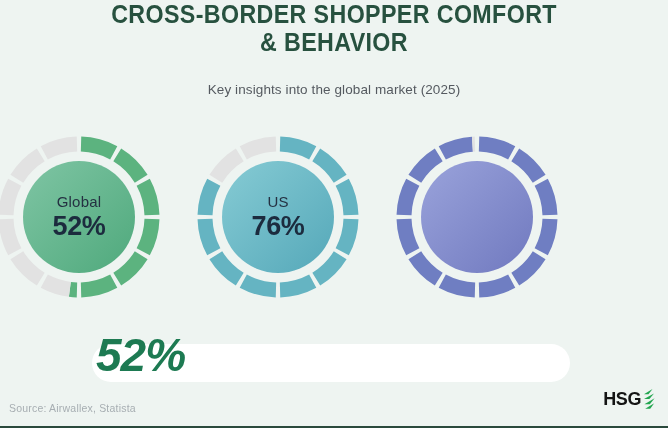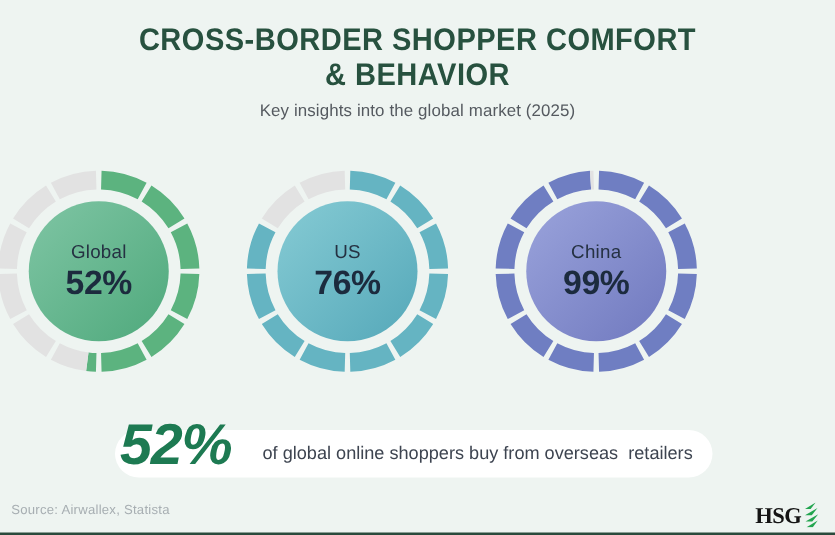"CROSS-BORDER SHOPPER COMFORT" .header { padding-top: 18px -> none }
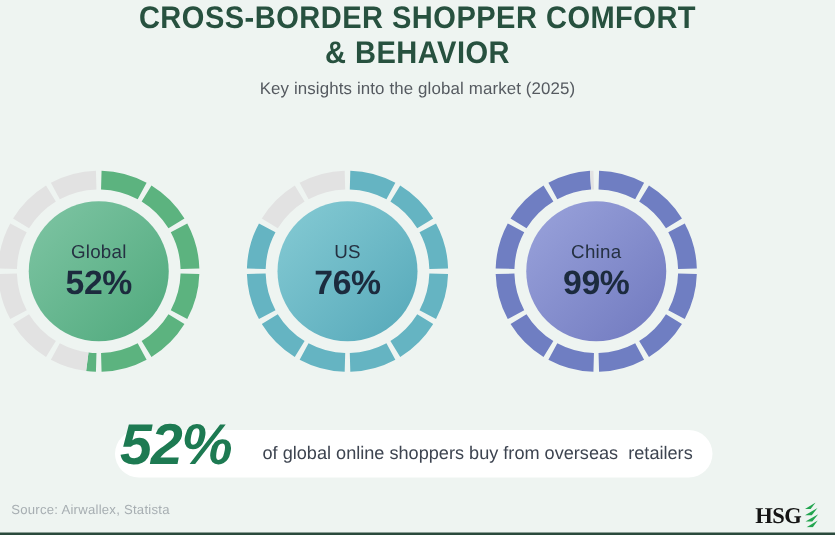"Key insights into the global" .subtitle { margin-top: 7px -> 26px }
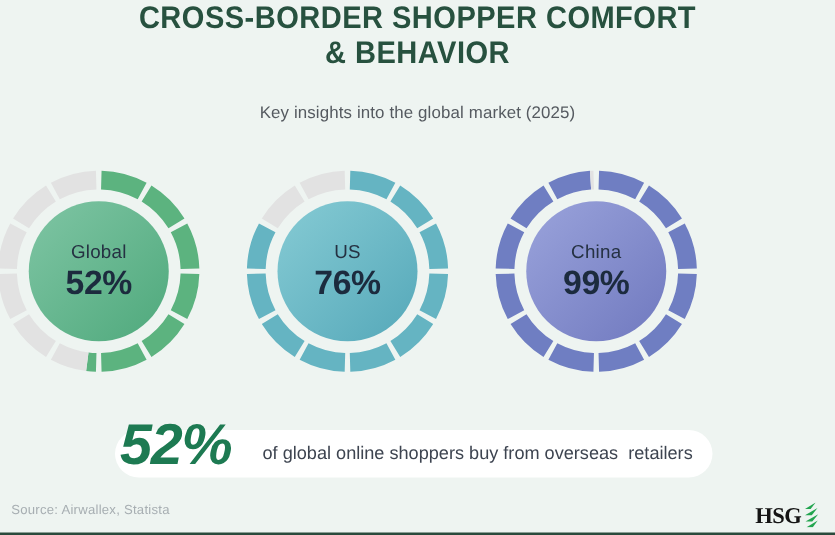"China" div.donut-center { html: <div> <div>China</div> <div>99%</div> </div> -> none }
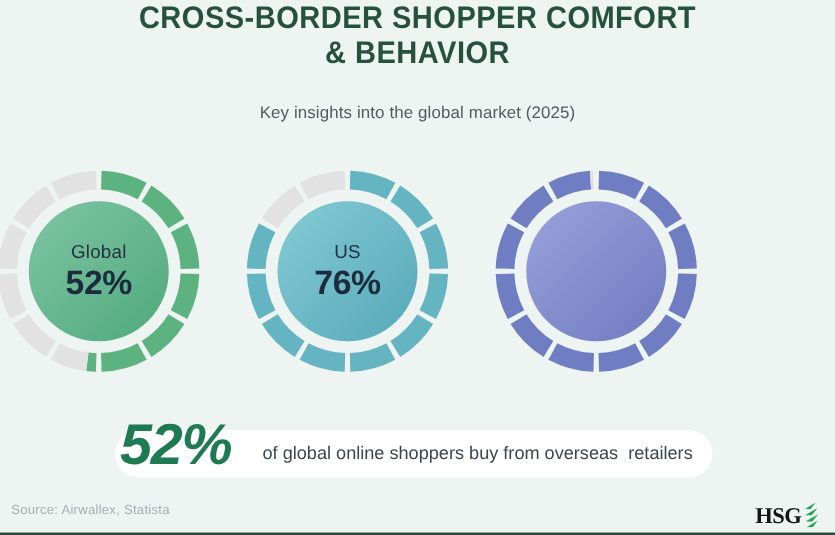"of global online shoppers buy" div.pill-text { html: <div>of global online shoppers buy from overseas retailers</div> -> none }
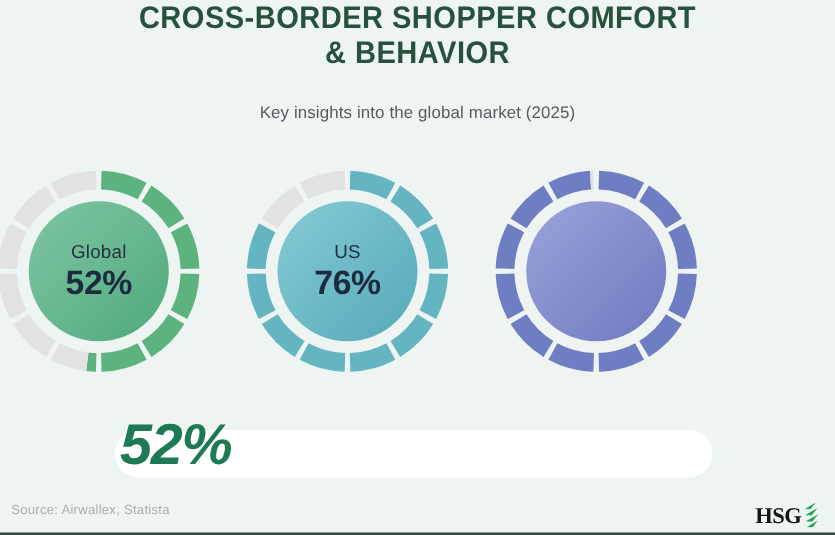"HSG" .logo { bottom: 6px -> 19px; font-family: Liberation Serif, serif -> none }
